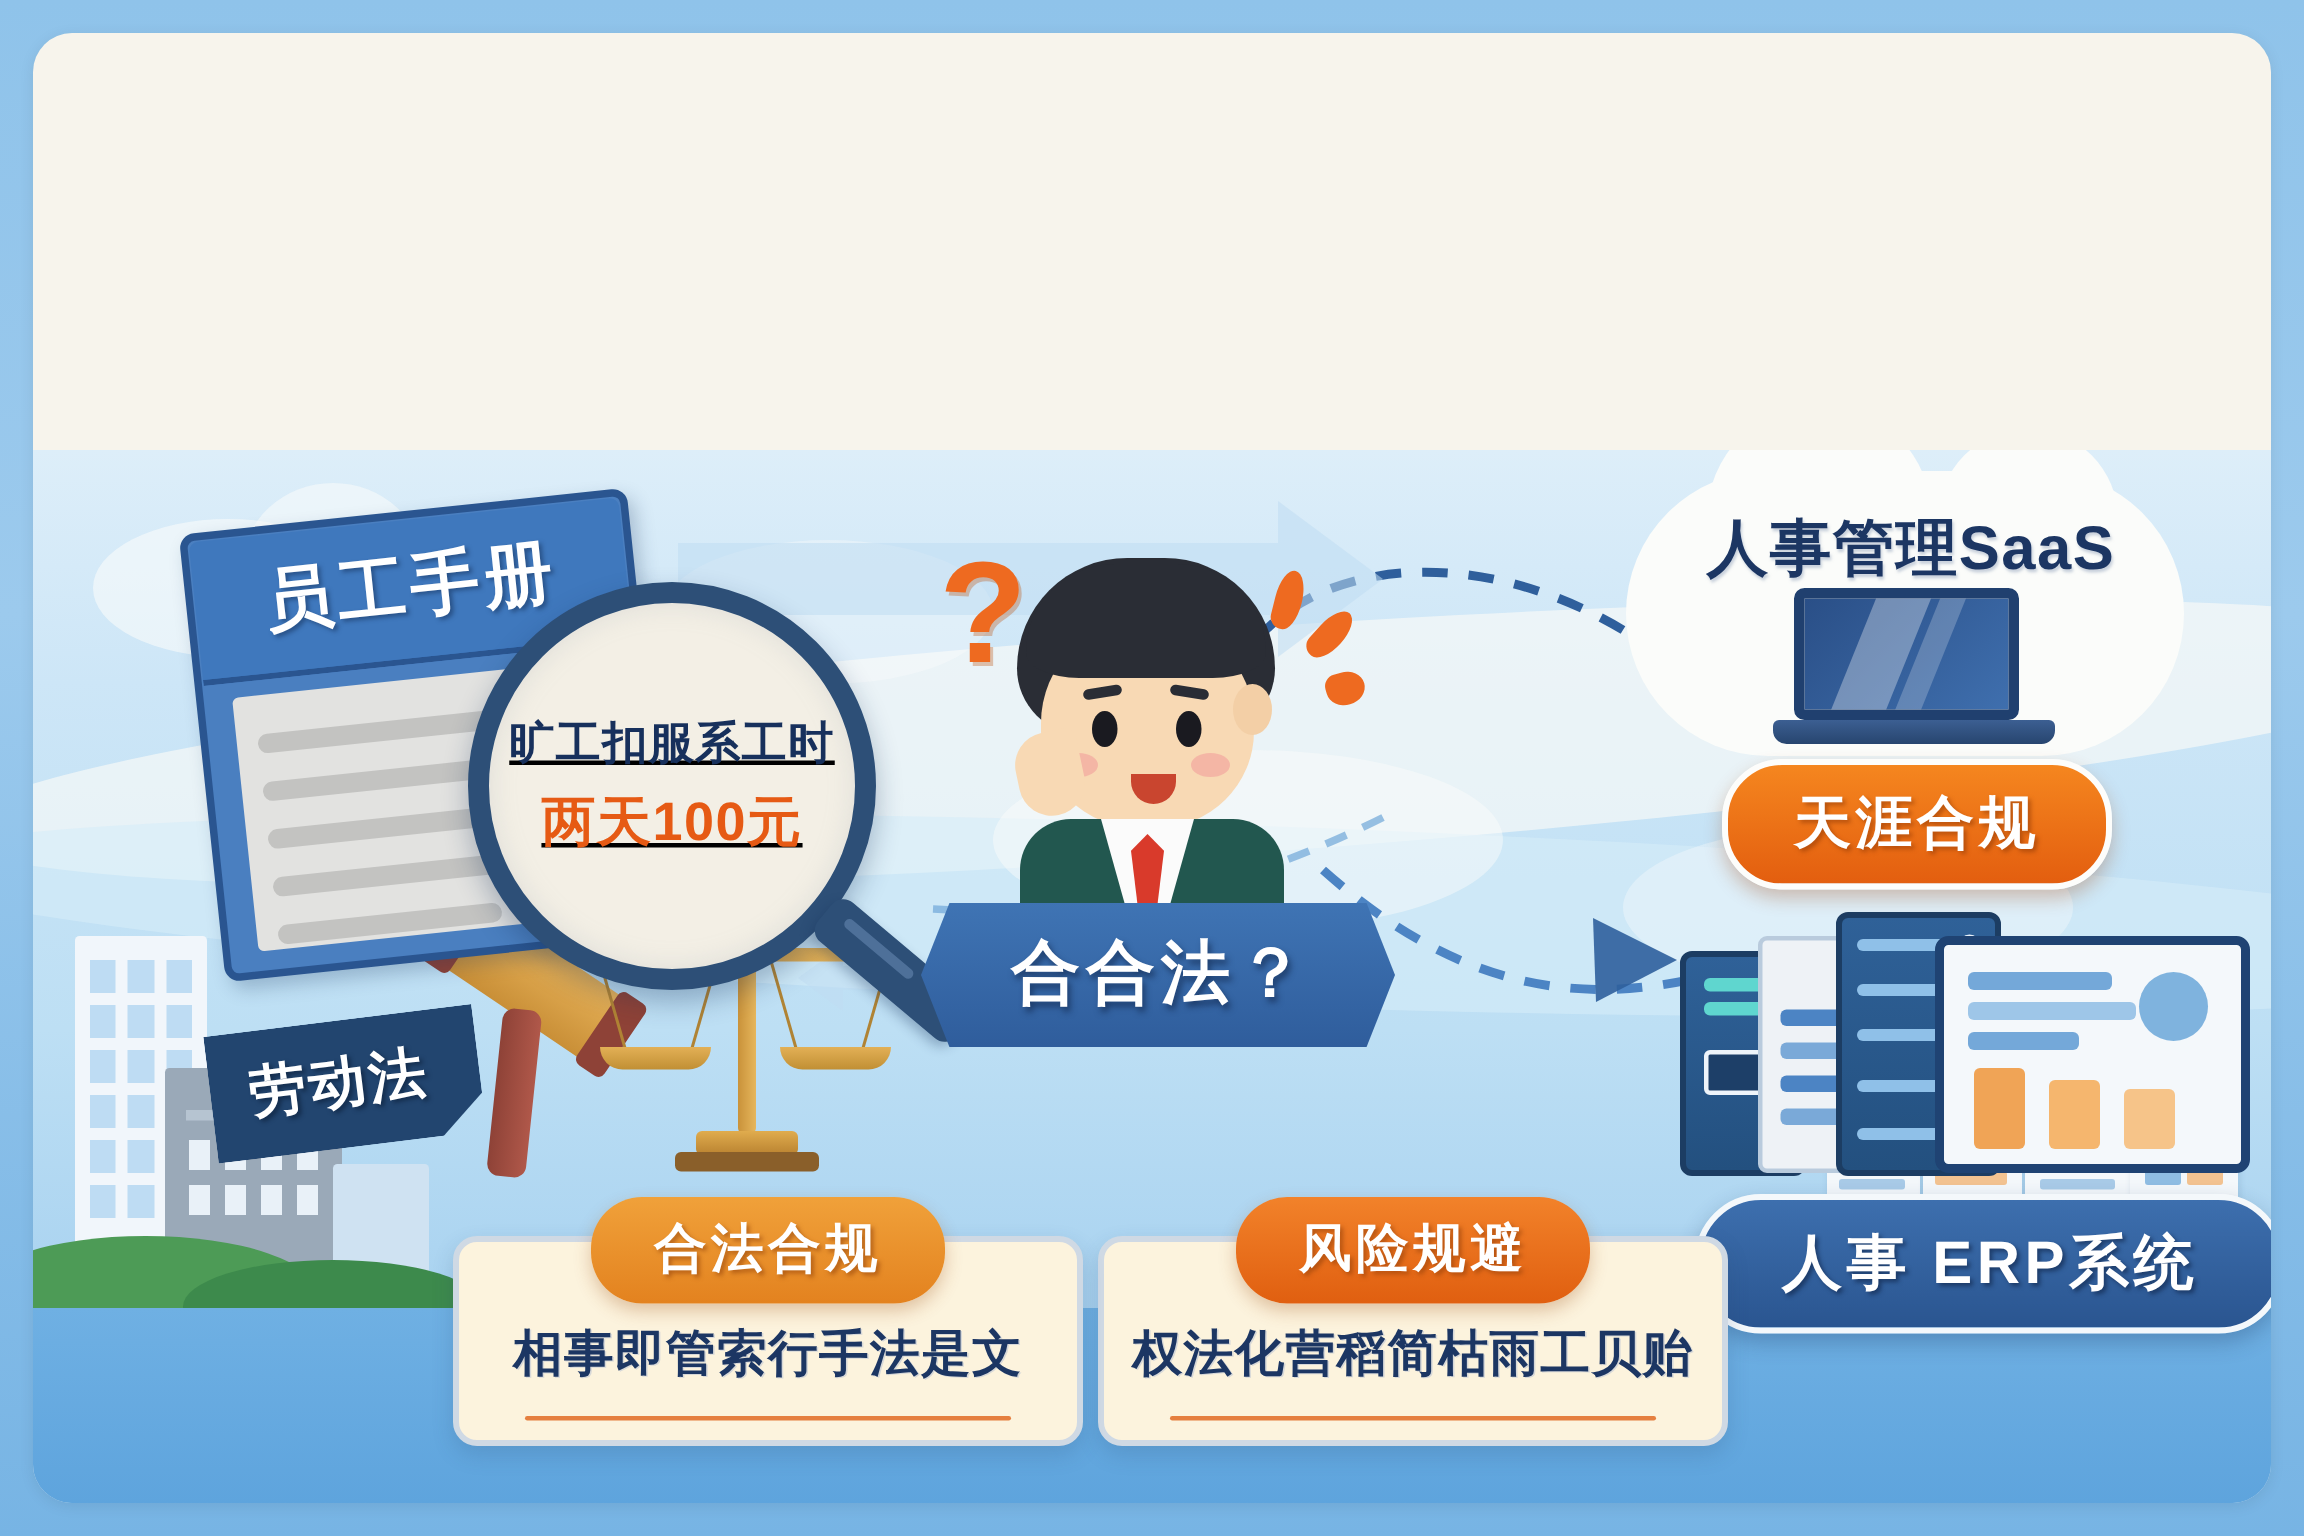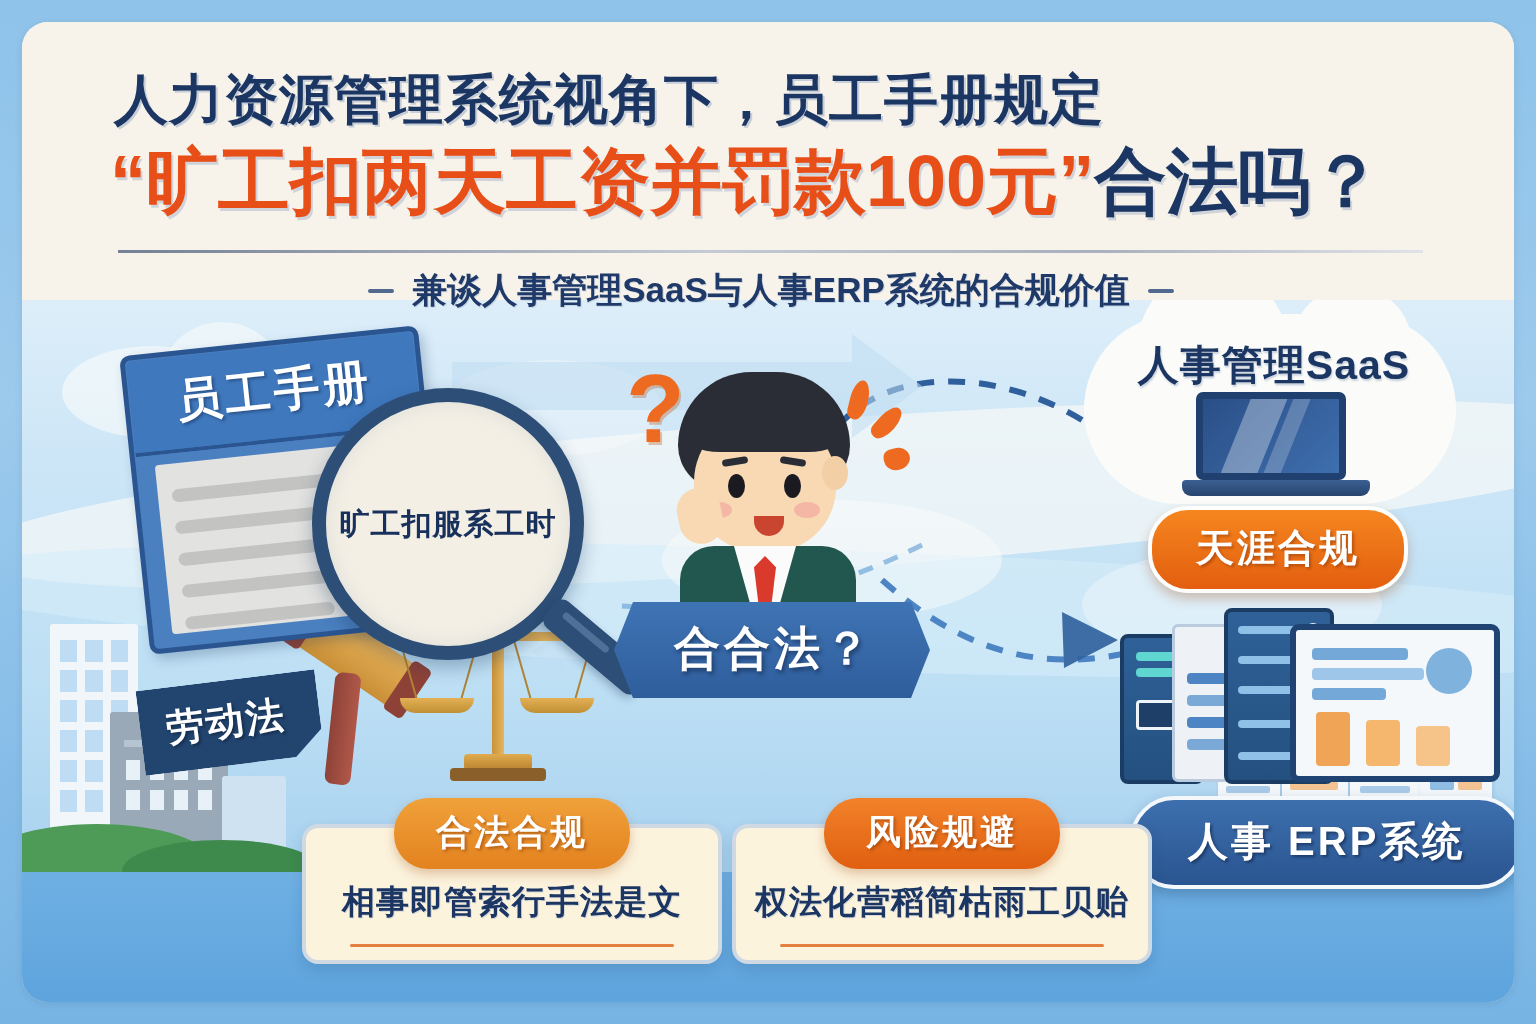"人力资源管理系统视角下，员工手册规定" div { html: <div> <div>人力资源管理系统视角下，员工手册规定</div> <div> <span>“旷工扣两天工资并罚款100元”</span><span>合法吗？</span> </div> <div></div> <div> <span></span> <span>兼谈人事管理SaaS与人事ERP系统的合规价值</span> <span></span> </div> </div> -> none }
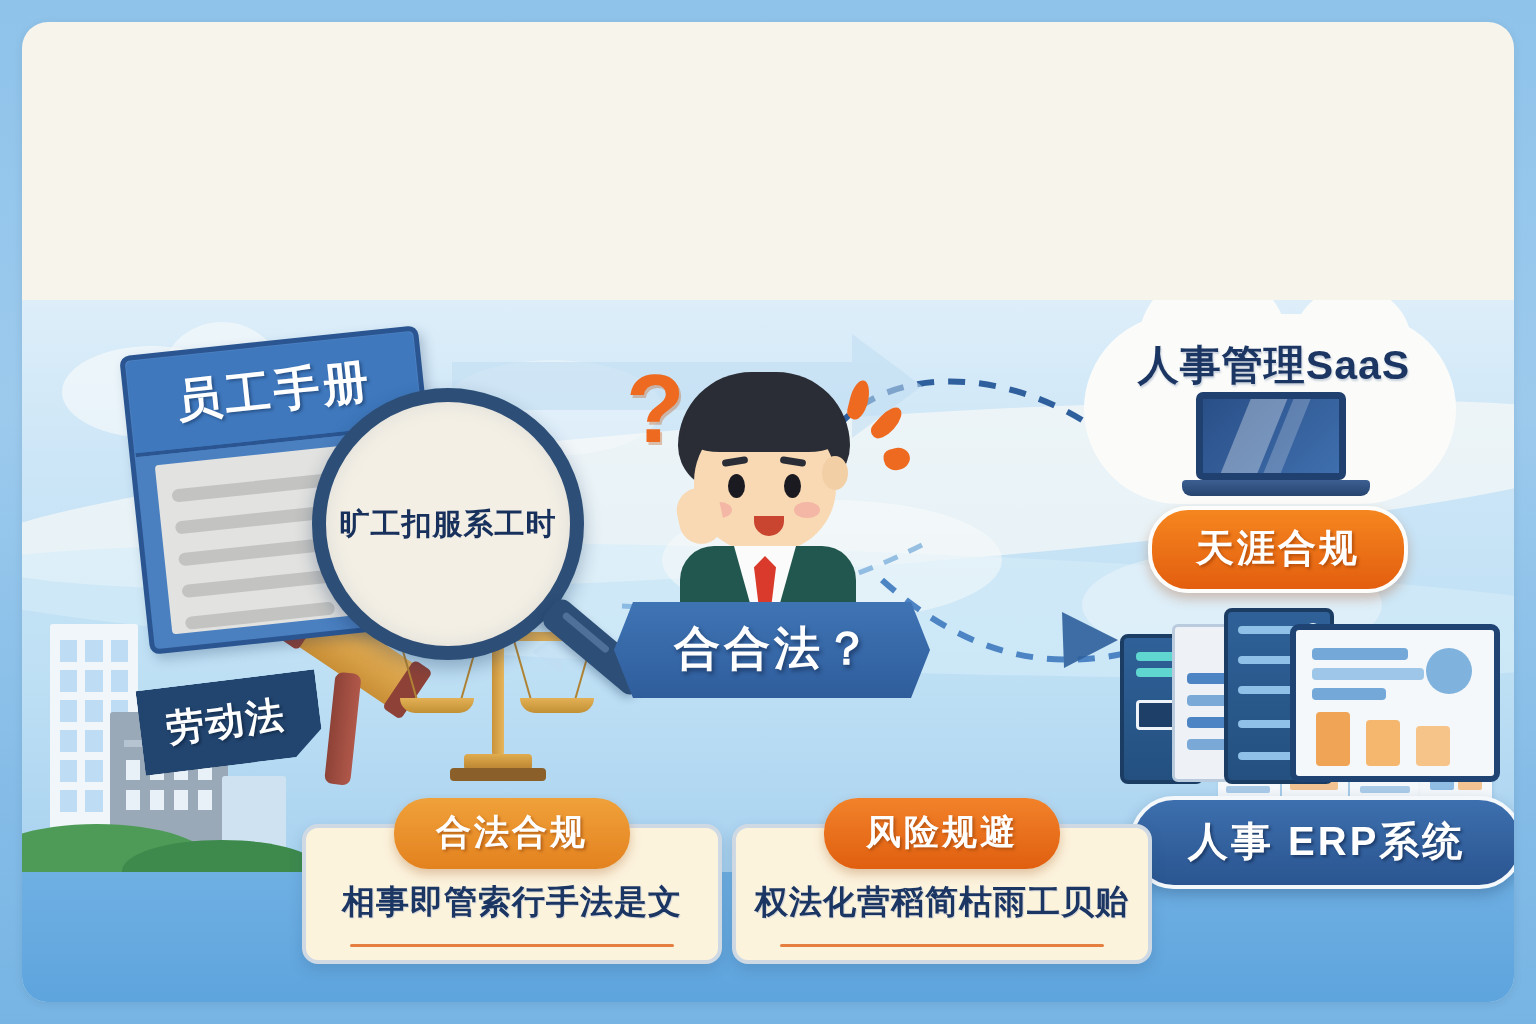"旷工扣服系工时" #mag-lens { text-decoration: none -> underline }
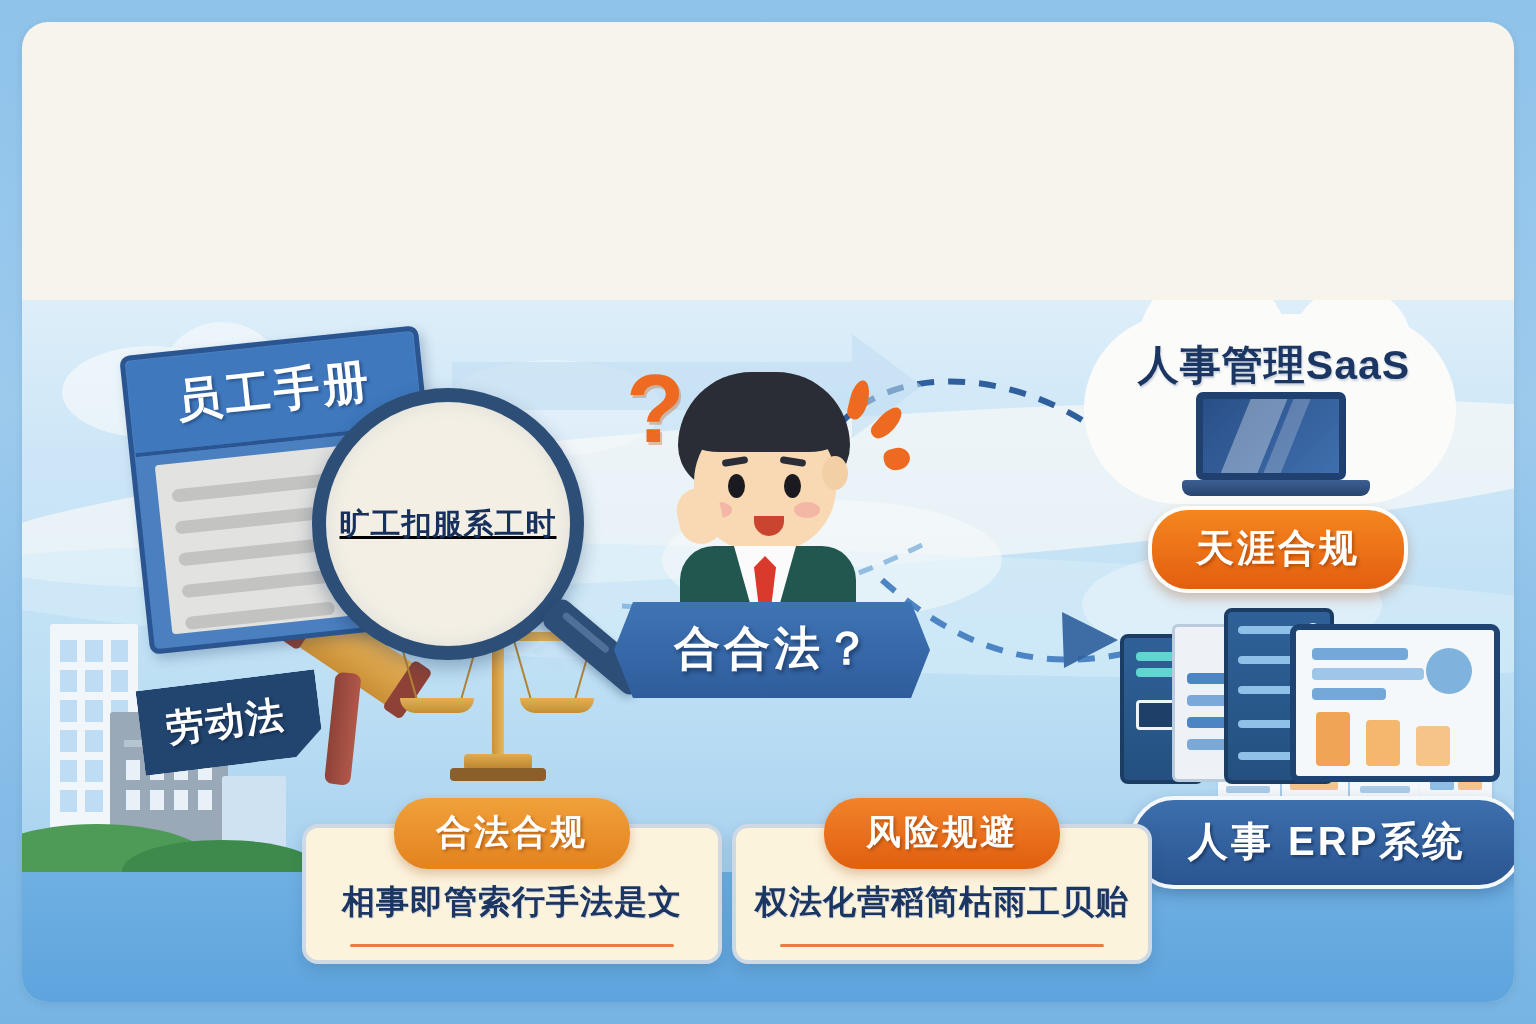"两天100元" div { html: none -> <div>两天100元</div> }
